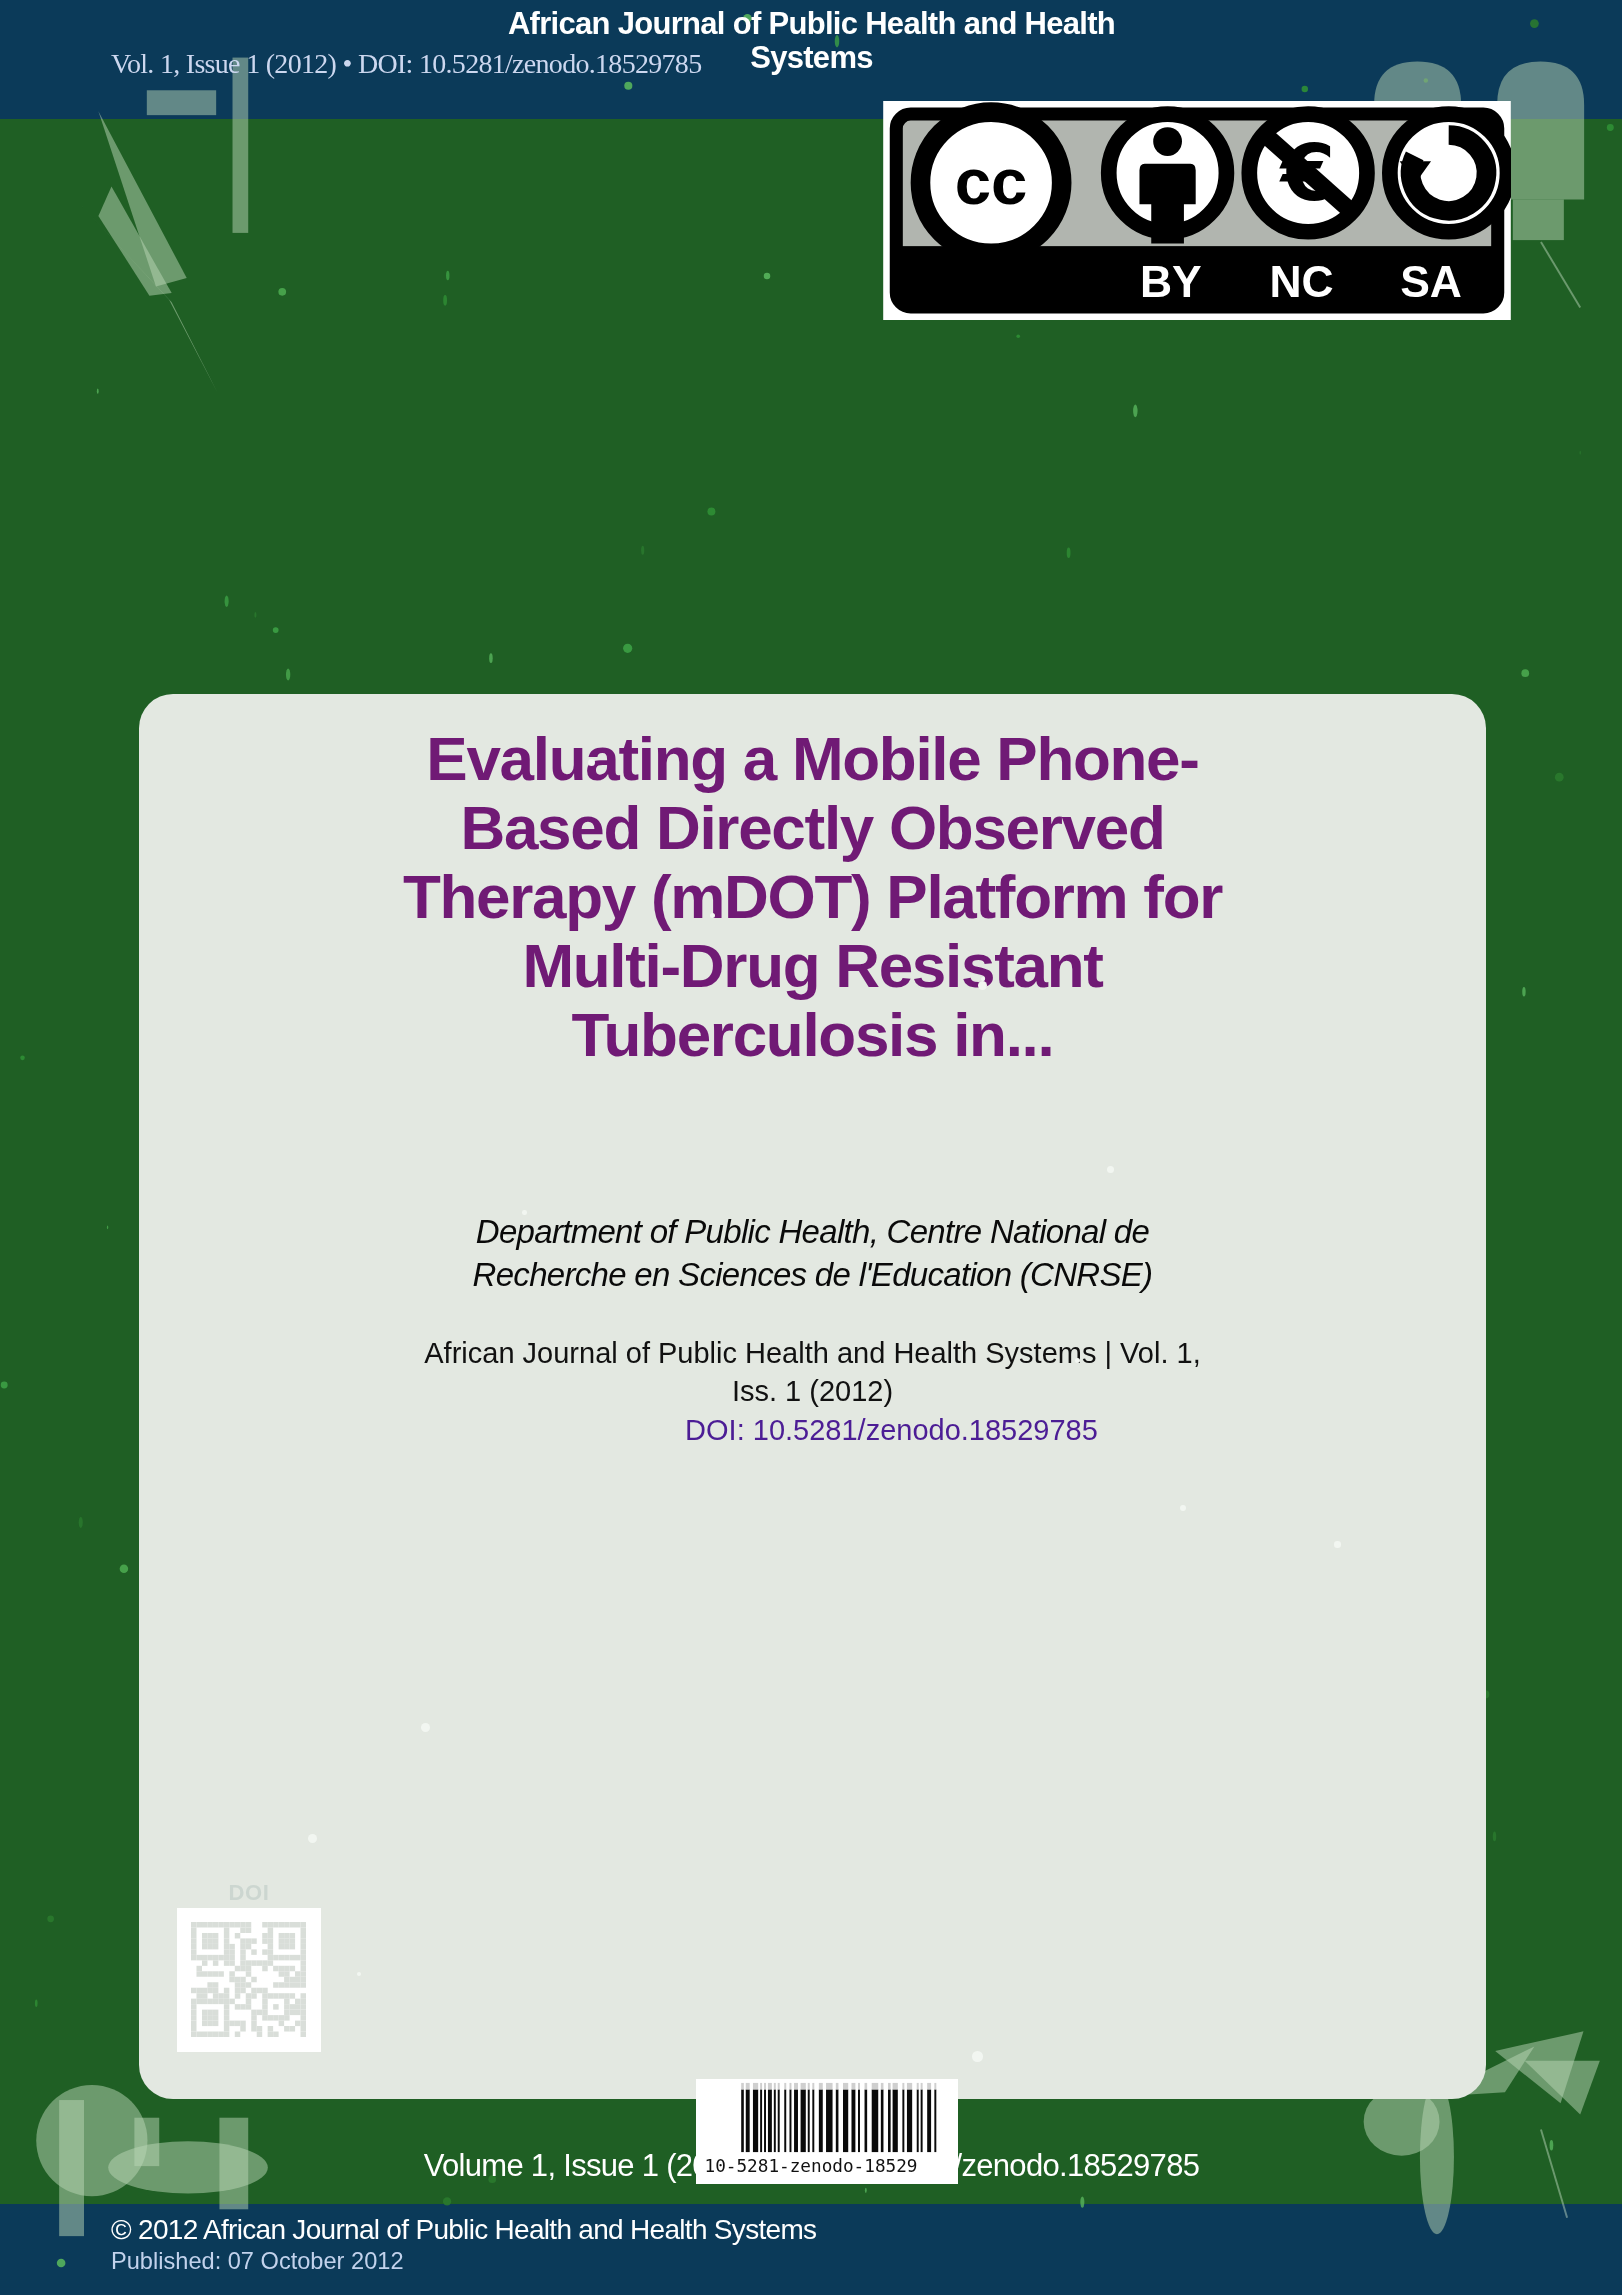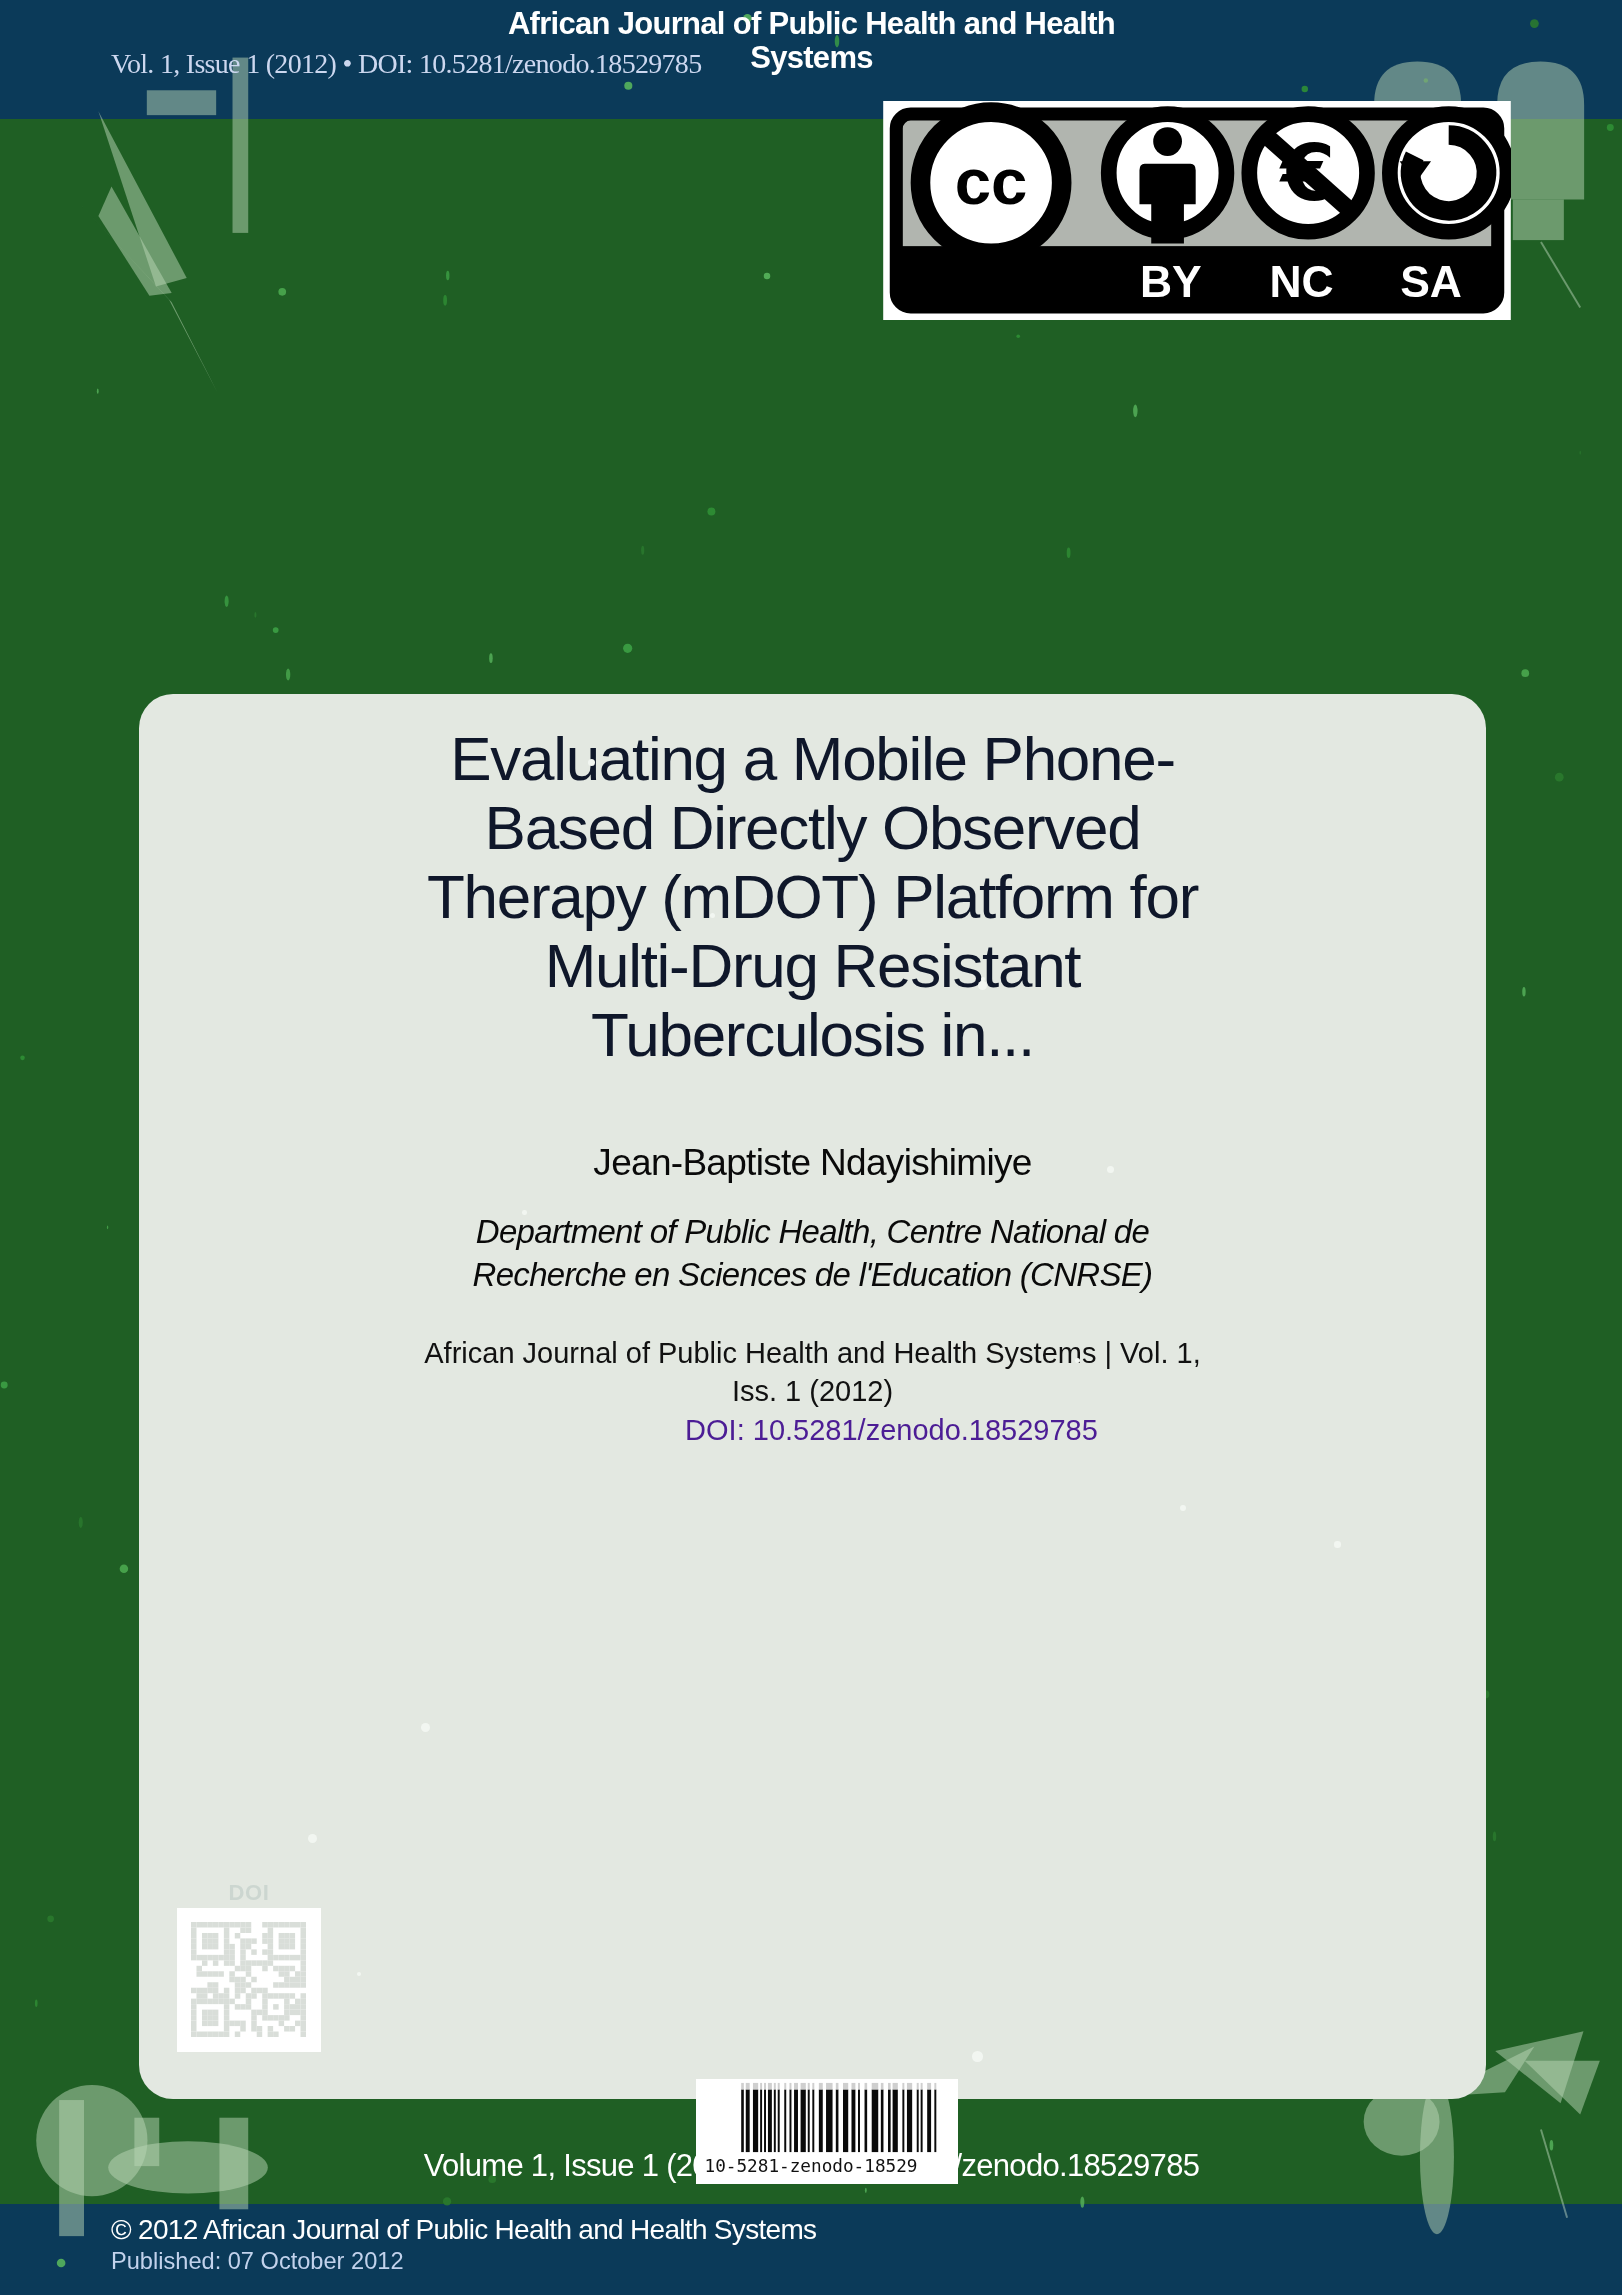"Evaluating a Mobile Phone-" .card-title { color: #0f172a -> #701a75; font-weight: normal -> bold }
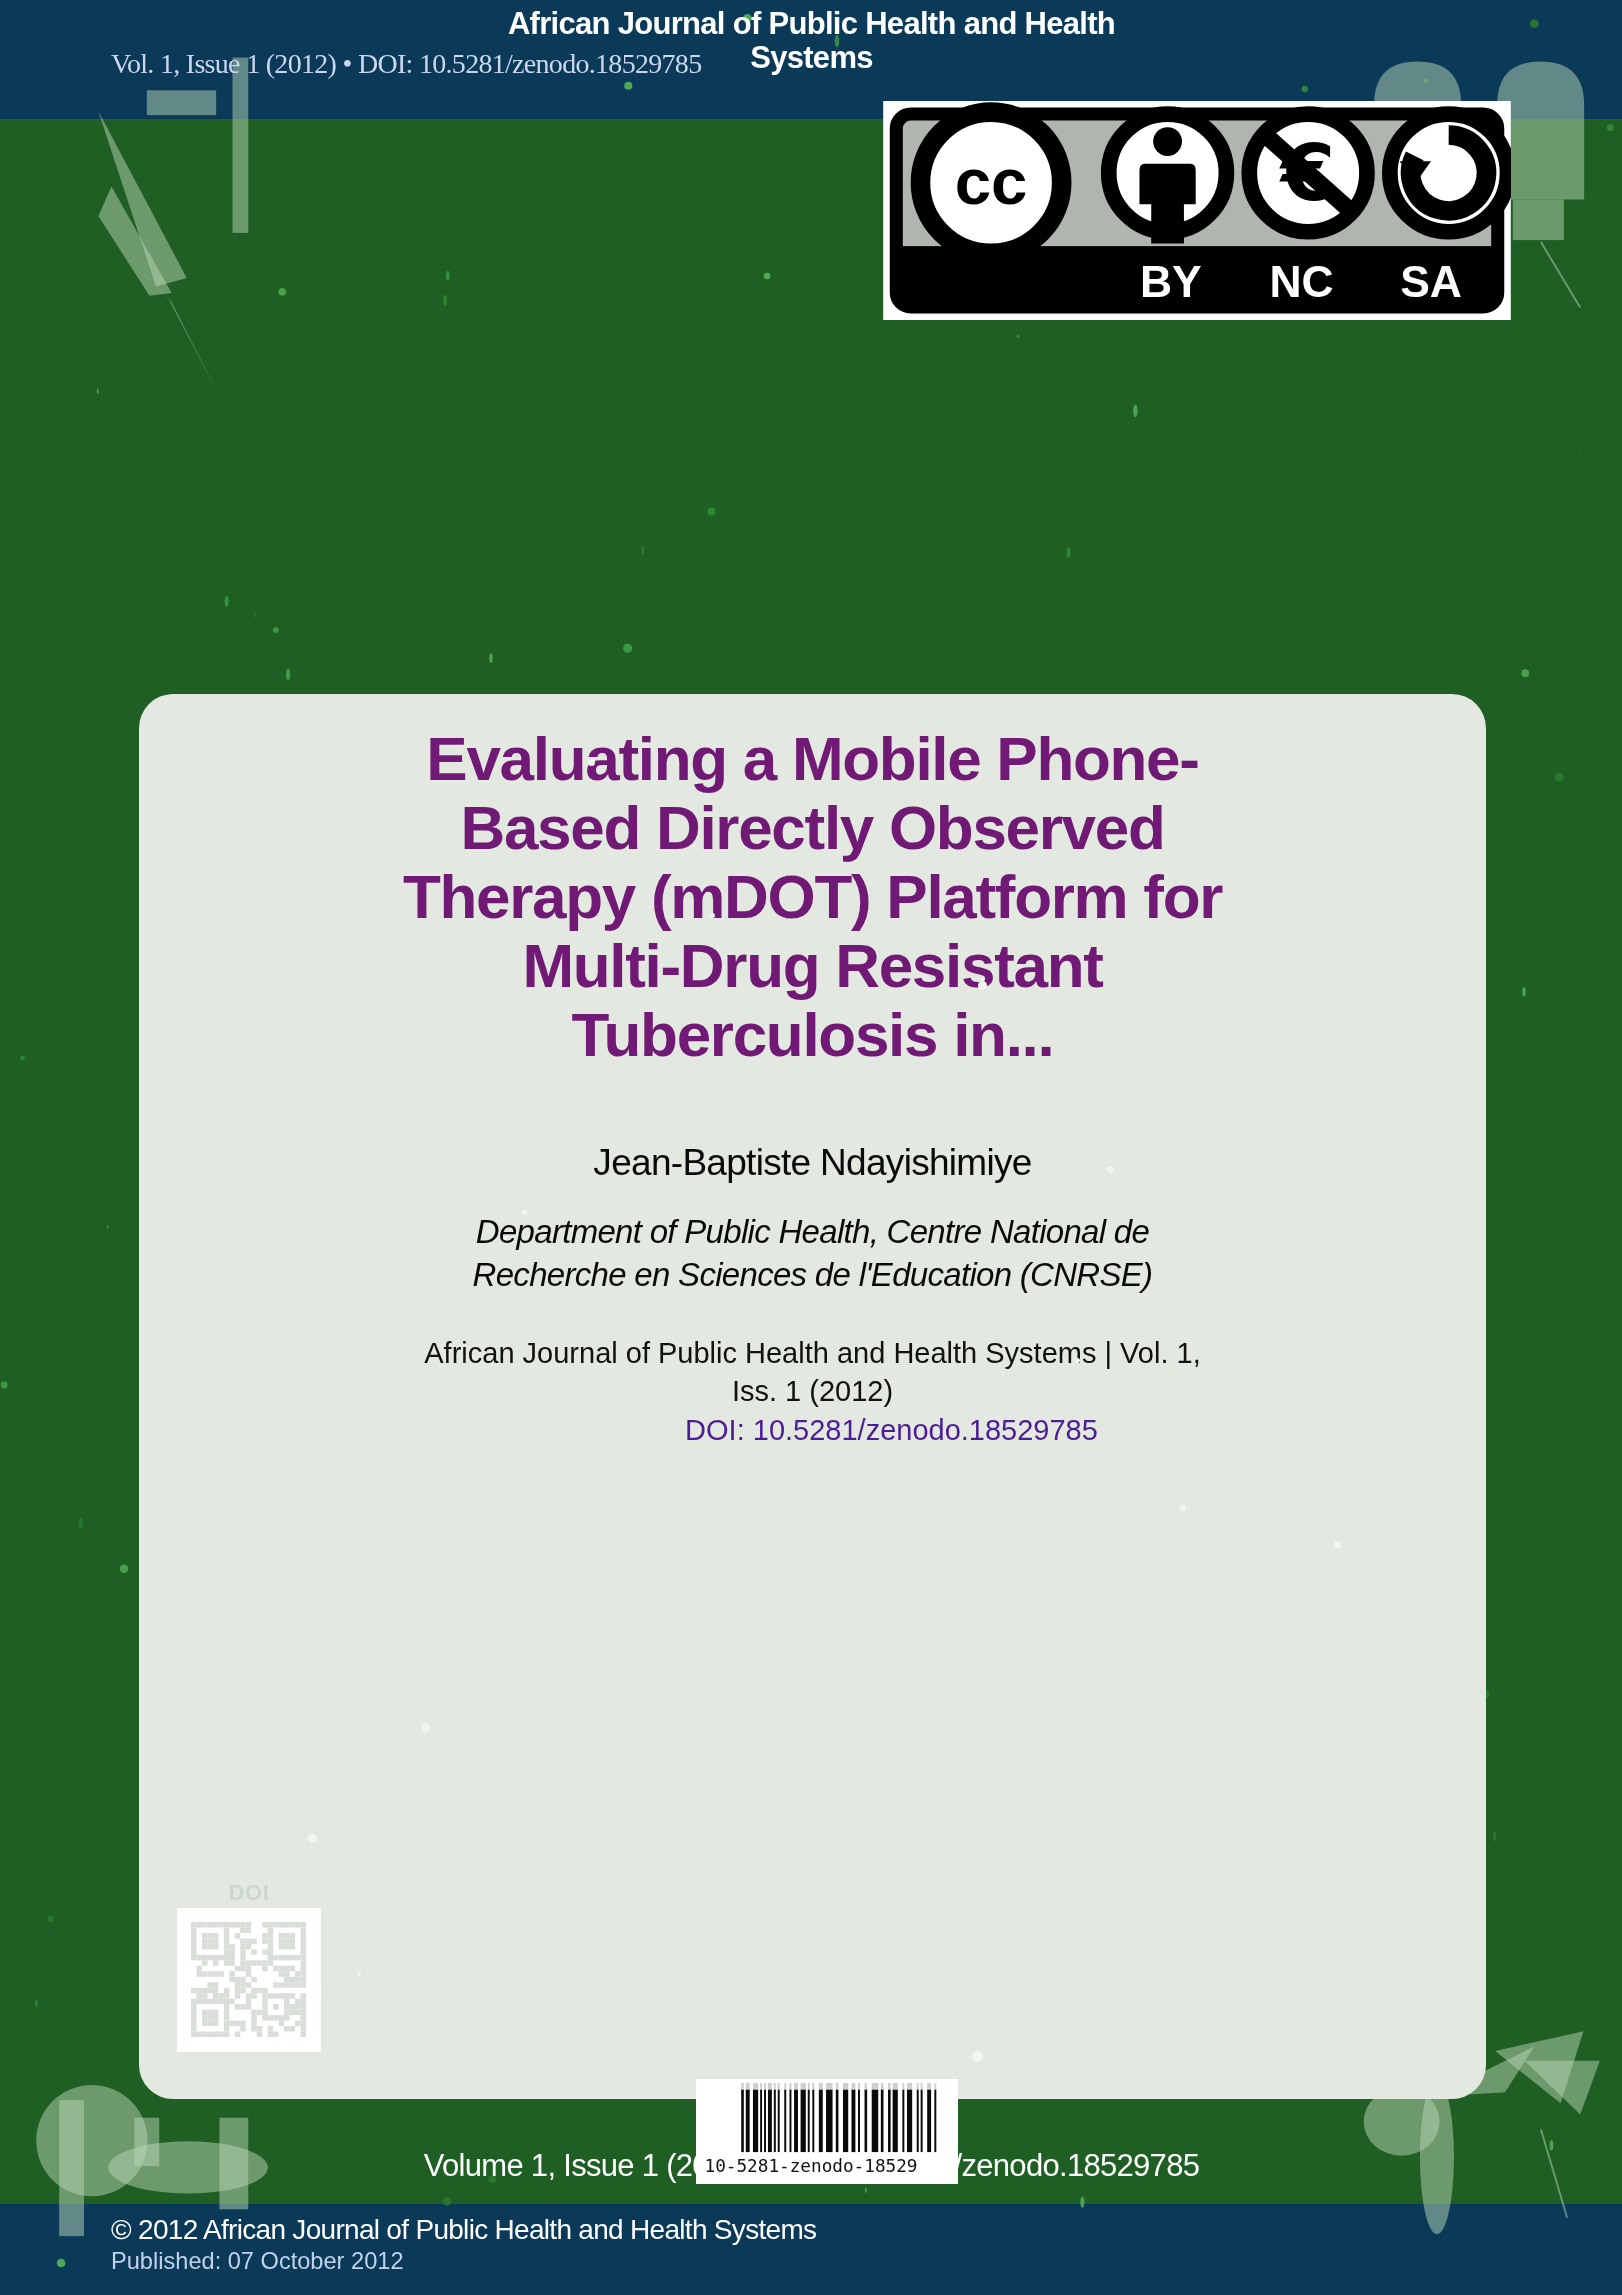"Jean-Baptiste Ndayishimiye" div.abs { html: <div>Jean-Baptiste Ndayishimiye</div> -> none }
